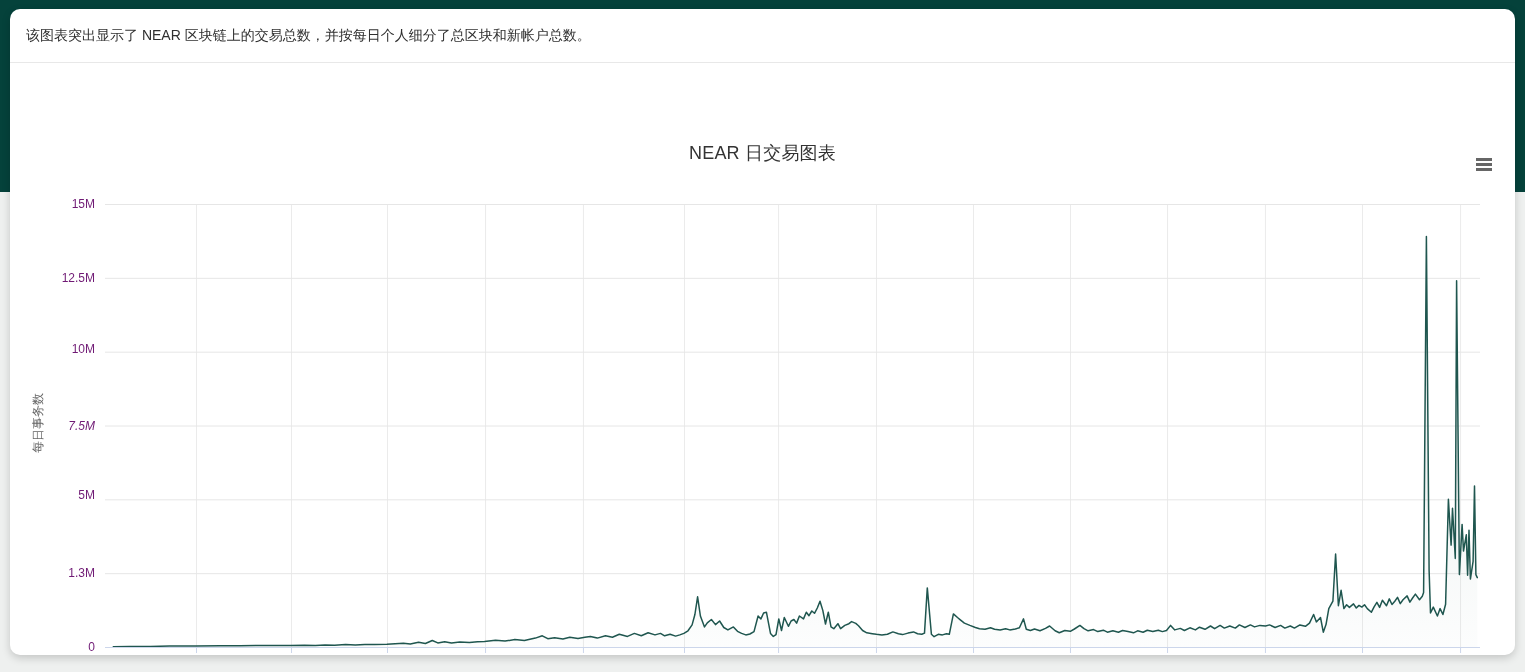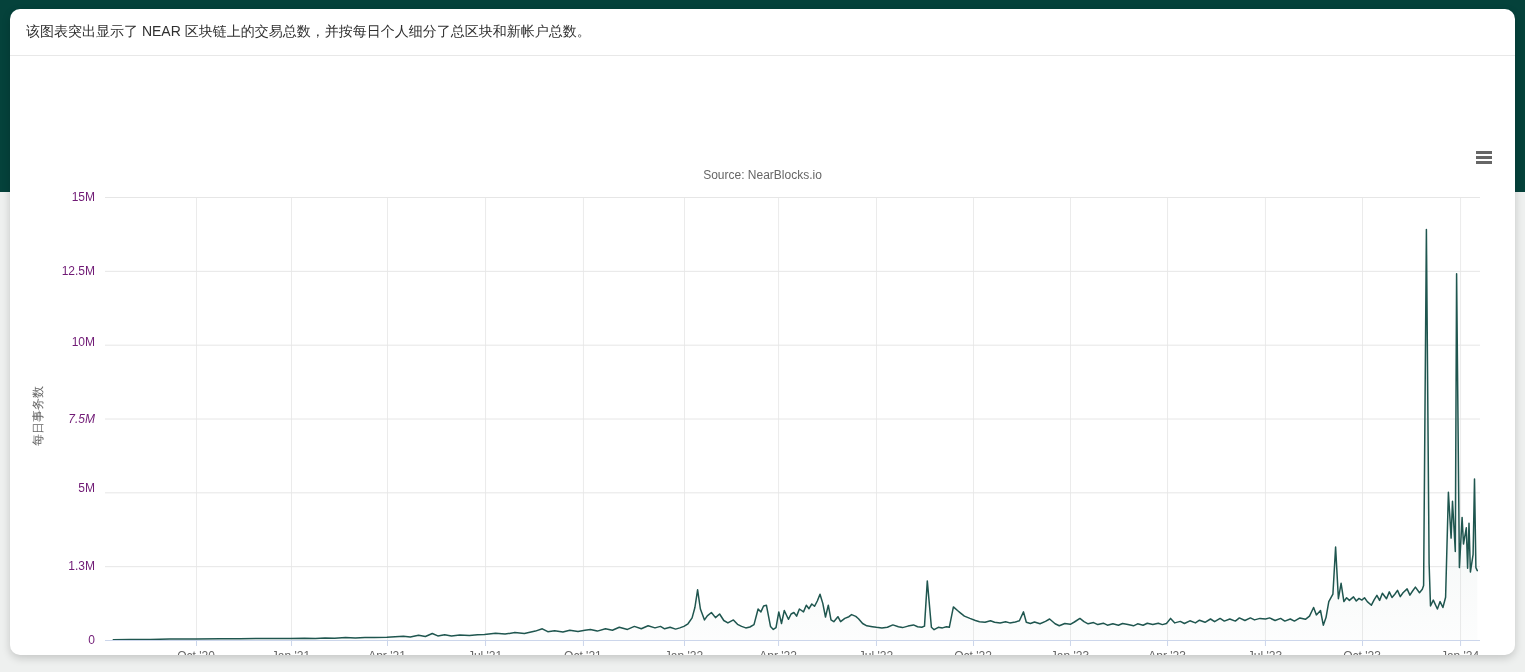"该图表突出显示了 NEAR" .desc-bar { height: 47px -> 54px }
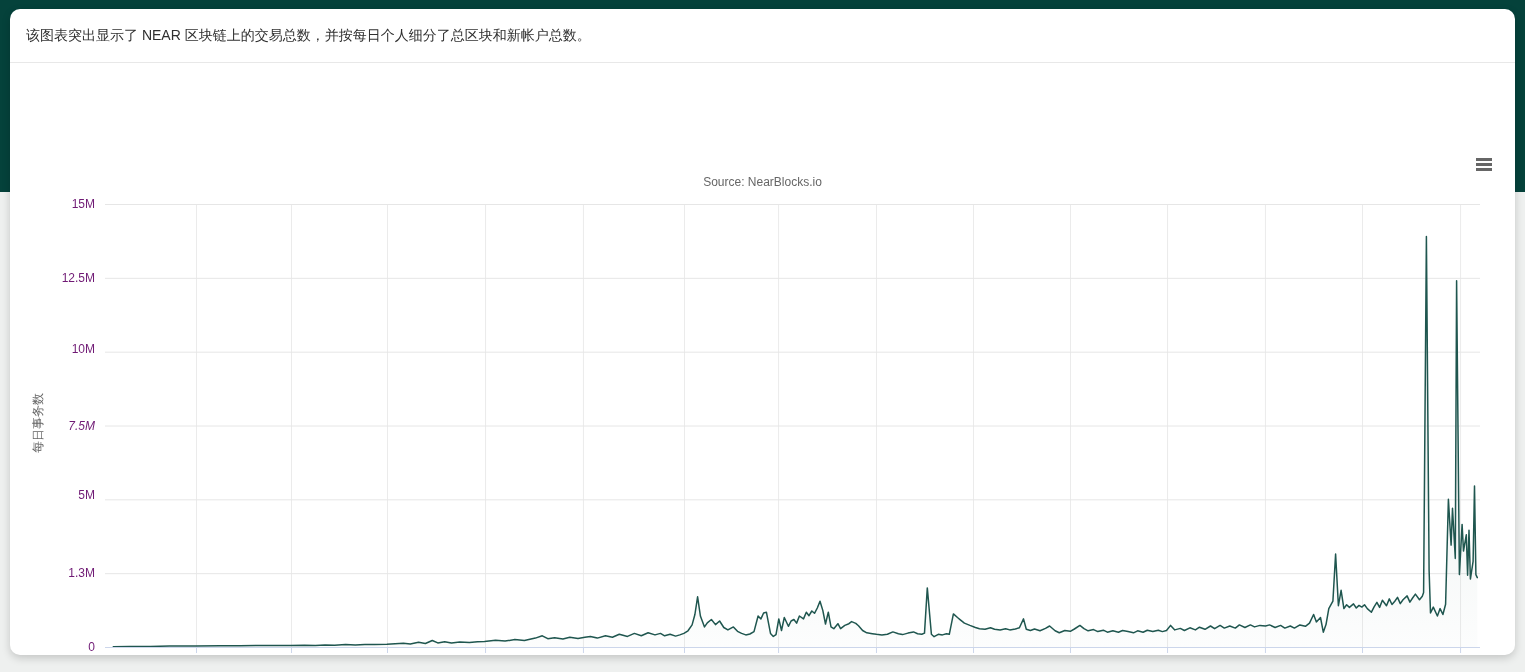"NEAR 日交易图表" div.chart-title { html: none -> <div>NEAR 日交易图表</div> }
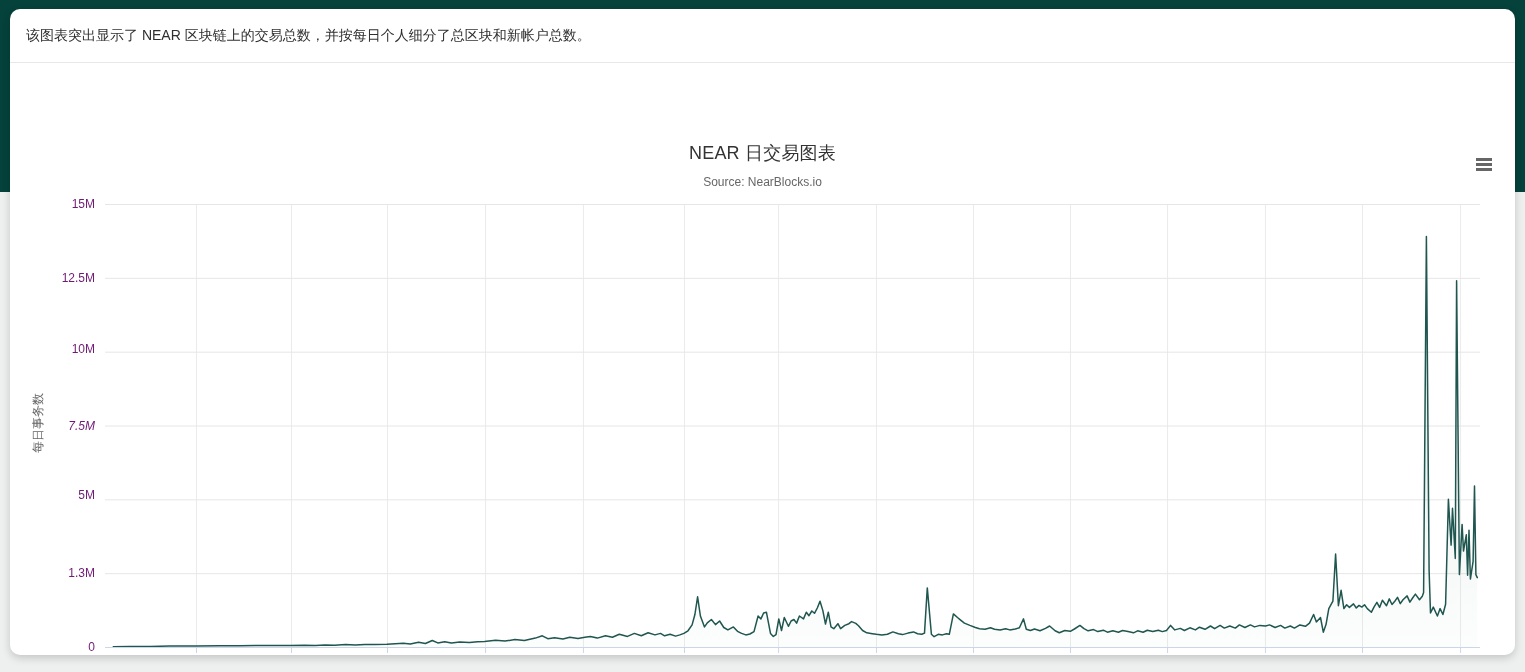"Source: NearBlocks.io" div.chart-subtitle { html: <div>Source: NearBlocks.io</div> -> none }
